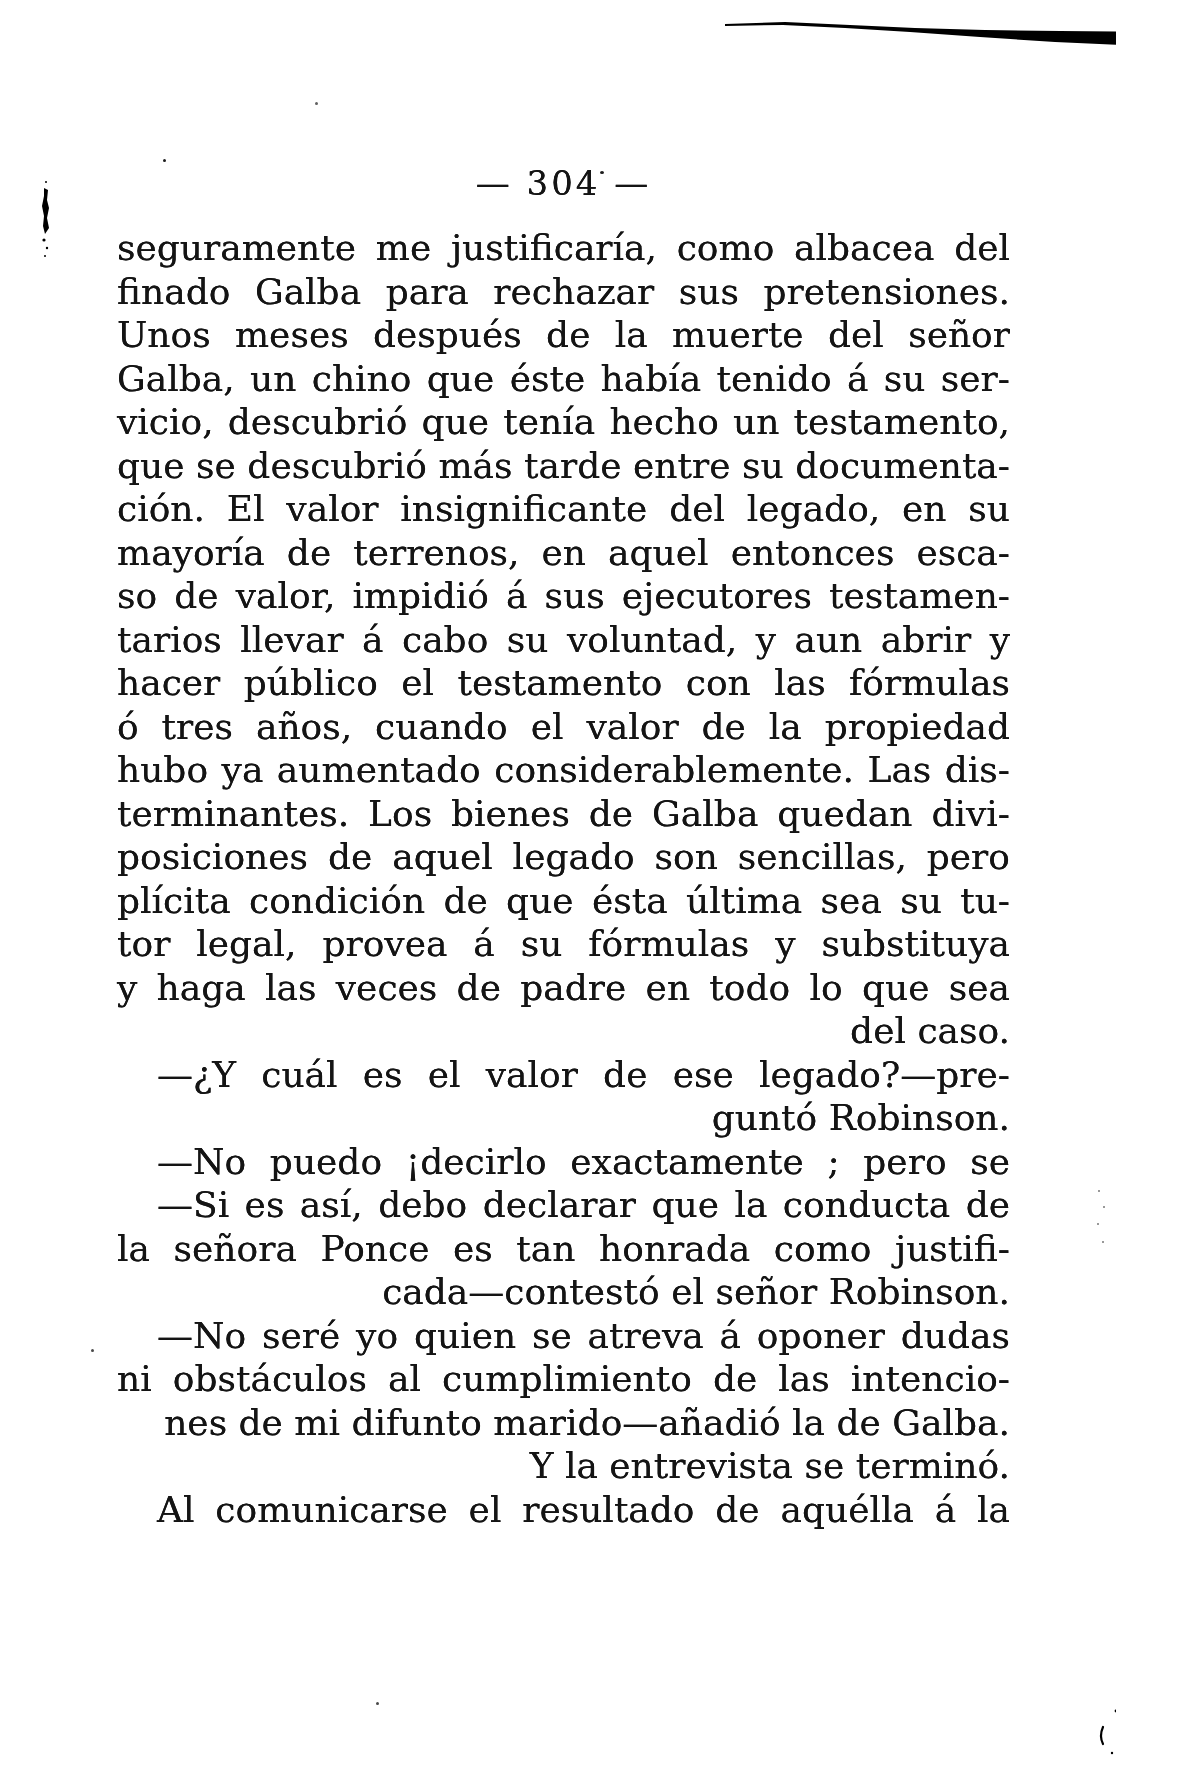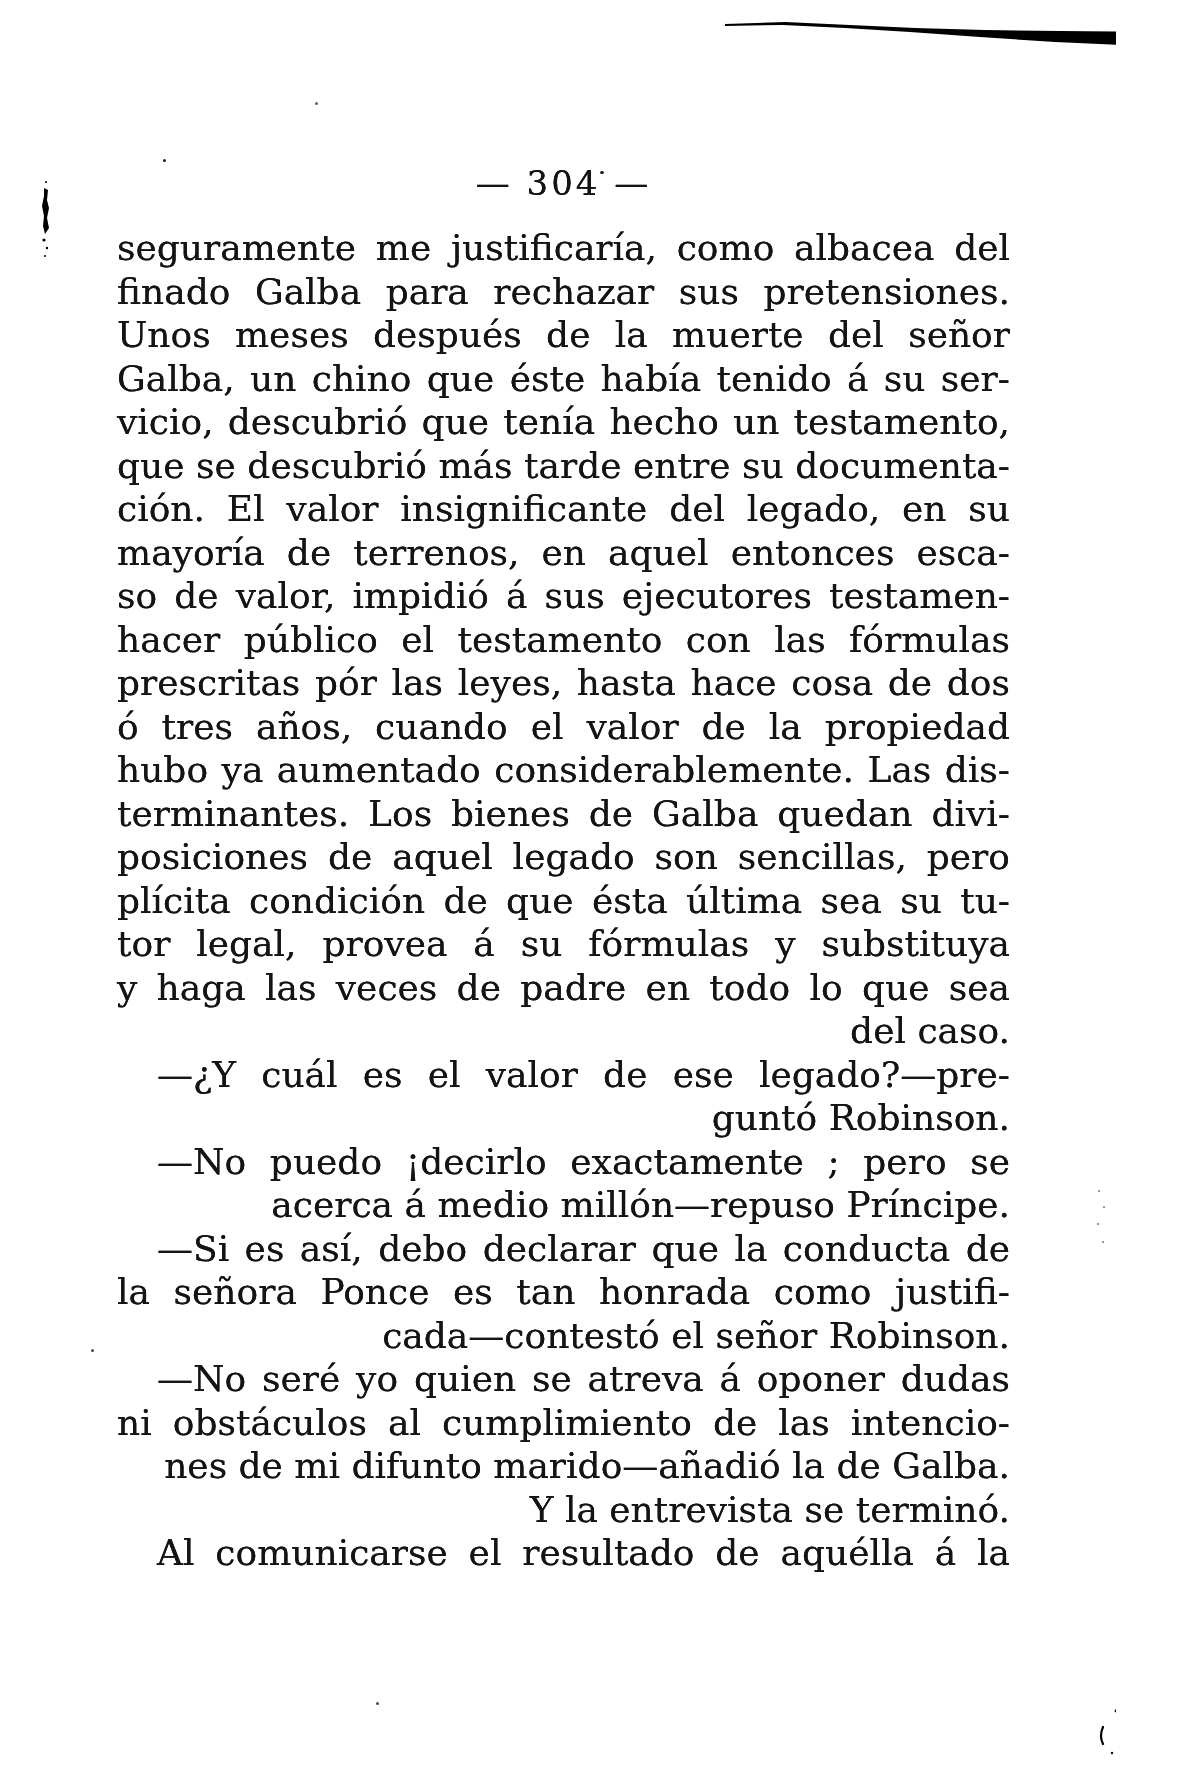"tarios llevar á cabo su" div.line { html: none -> <div>tarios llevar á cabo su voluntad, y aun abrir y</div> }
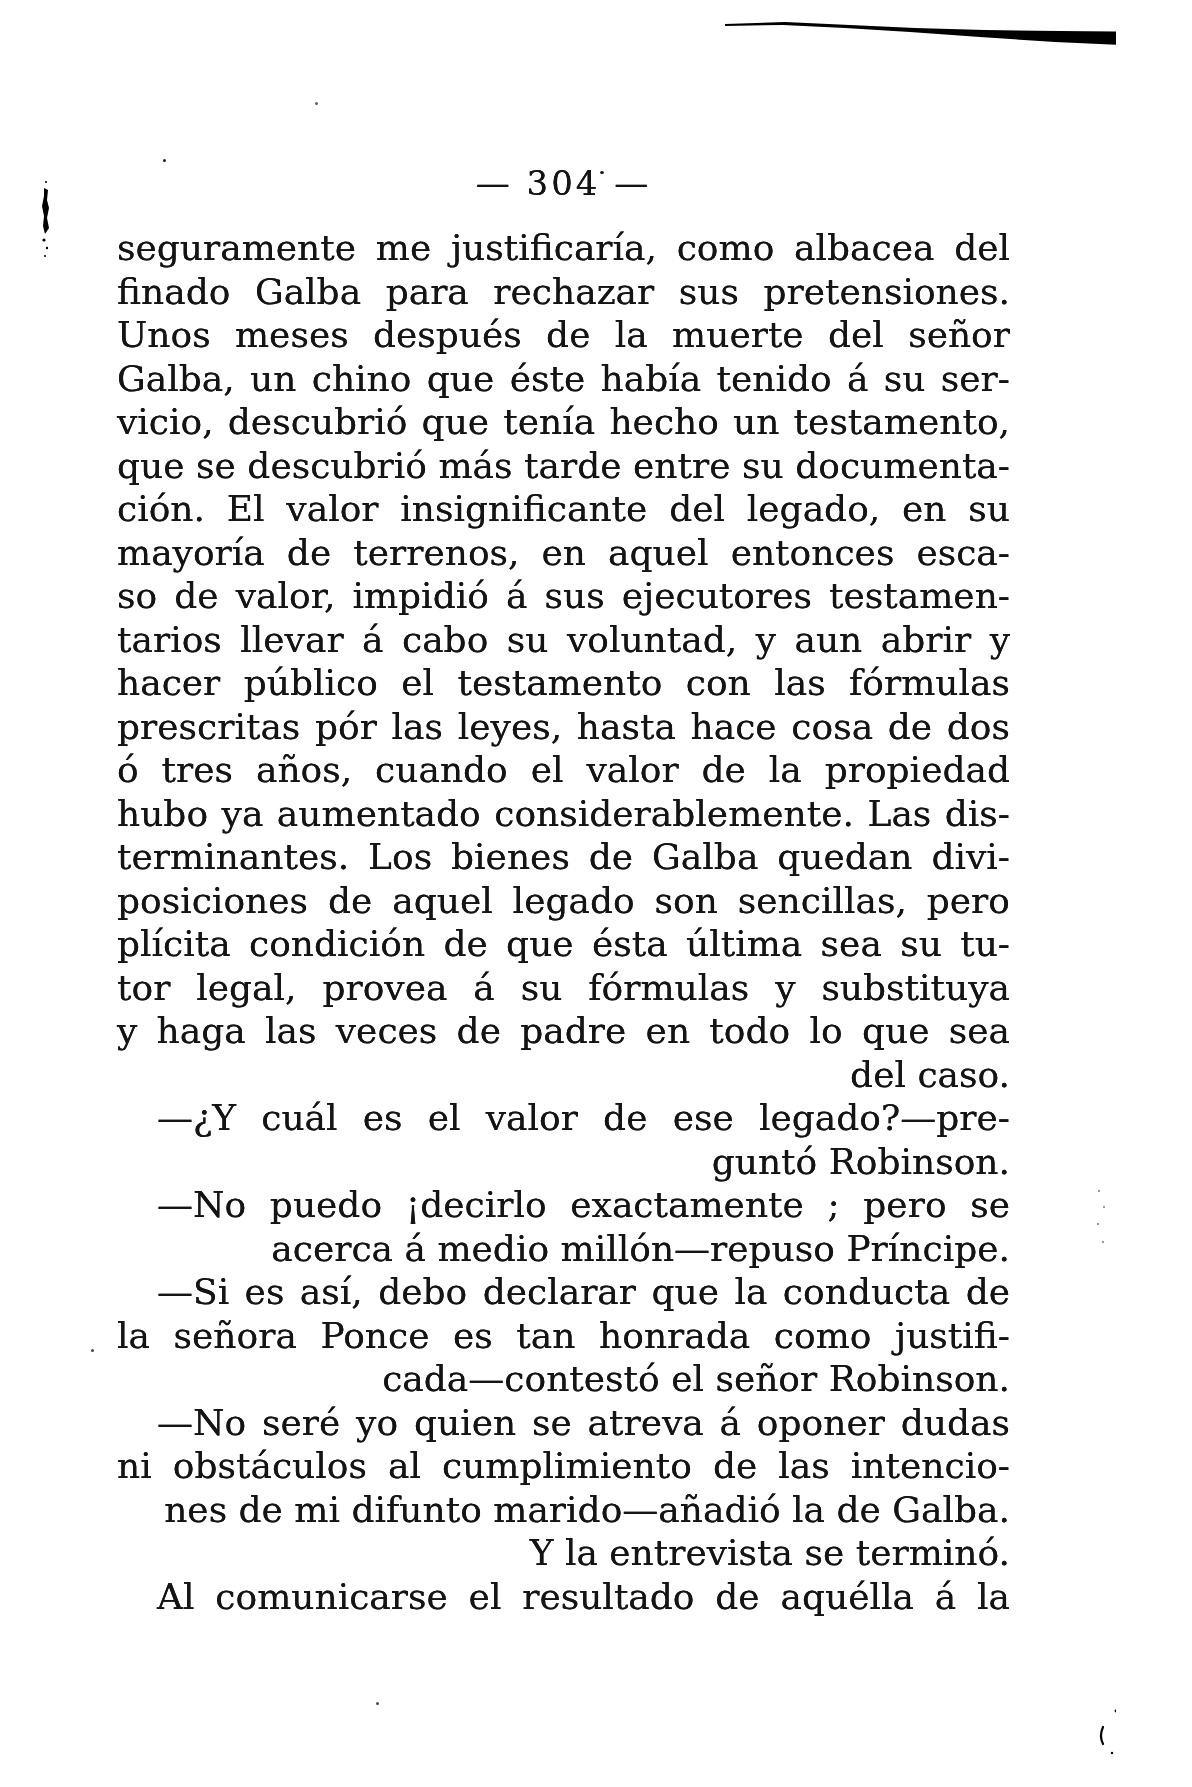"prescritas pór las leyes, hasta" div.line { html: <div>prescritas pór las leyes, hasta hace cosa de dos</div> -> none }
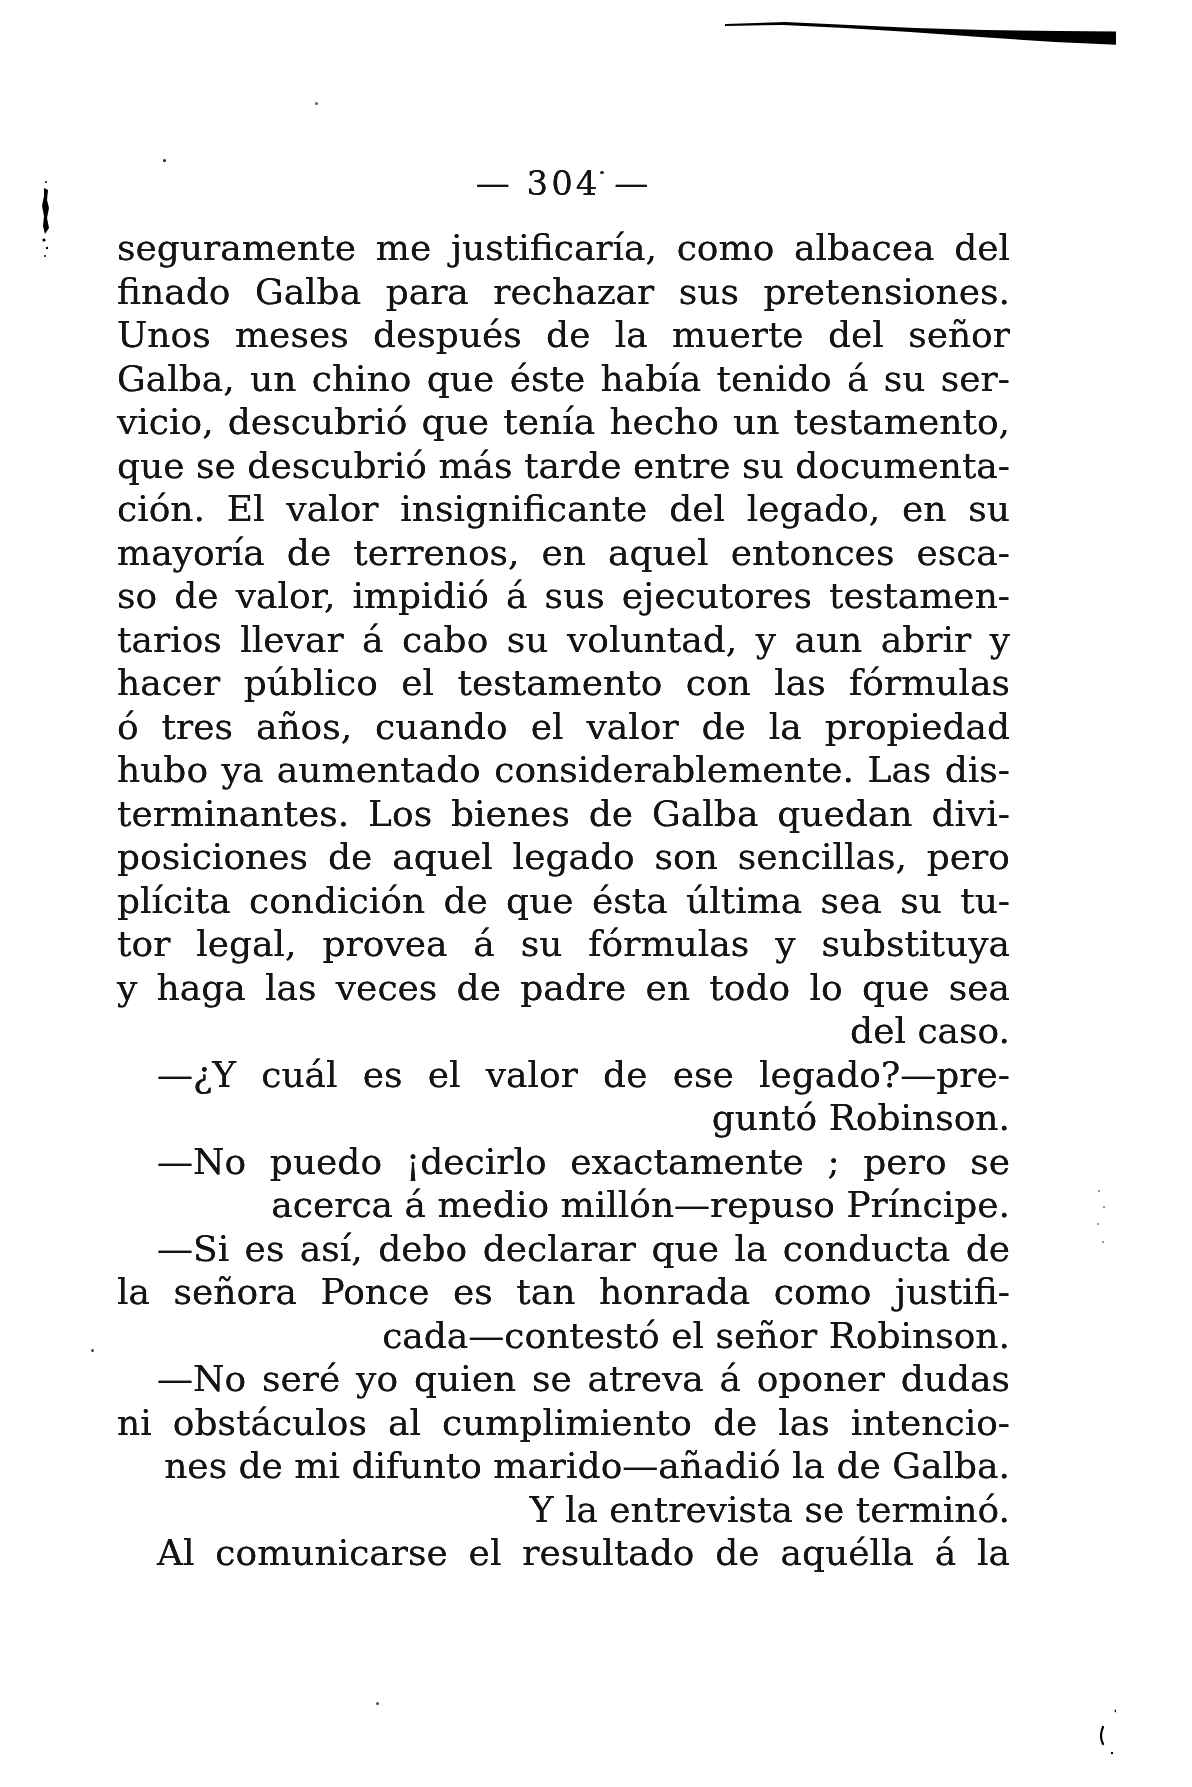"acerca á medio millón—repuso Príncipe." div.line { html: <div>acerca á medio millón—repuso Príncipe.</div> -> none }
